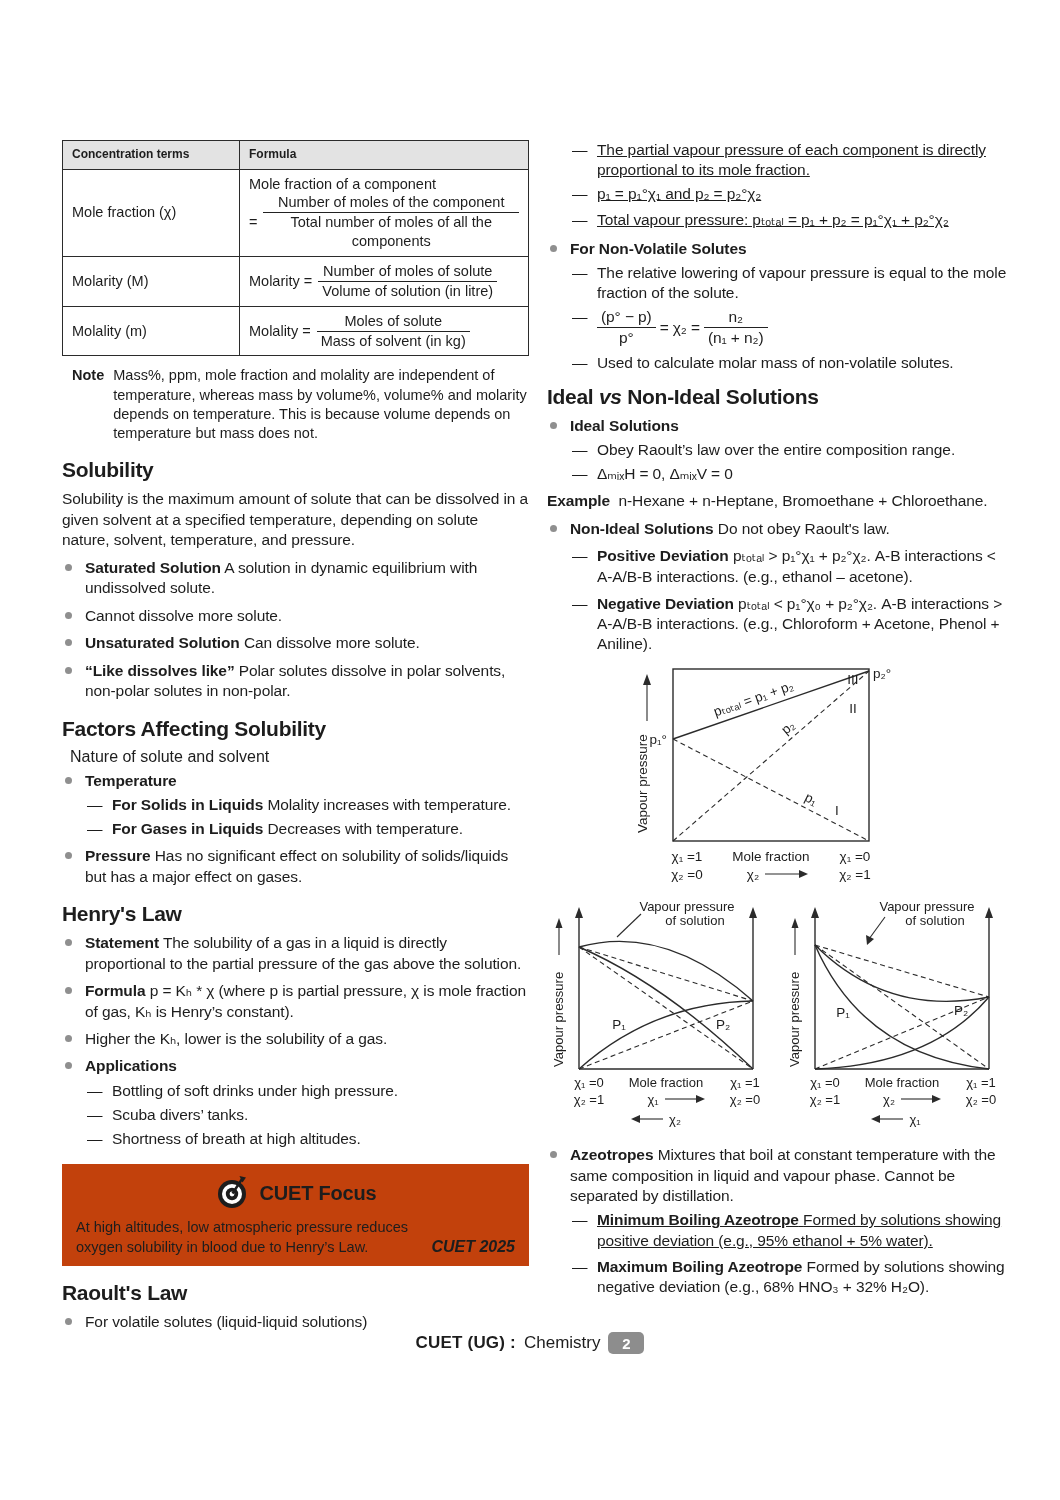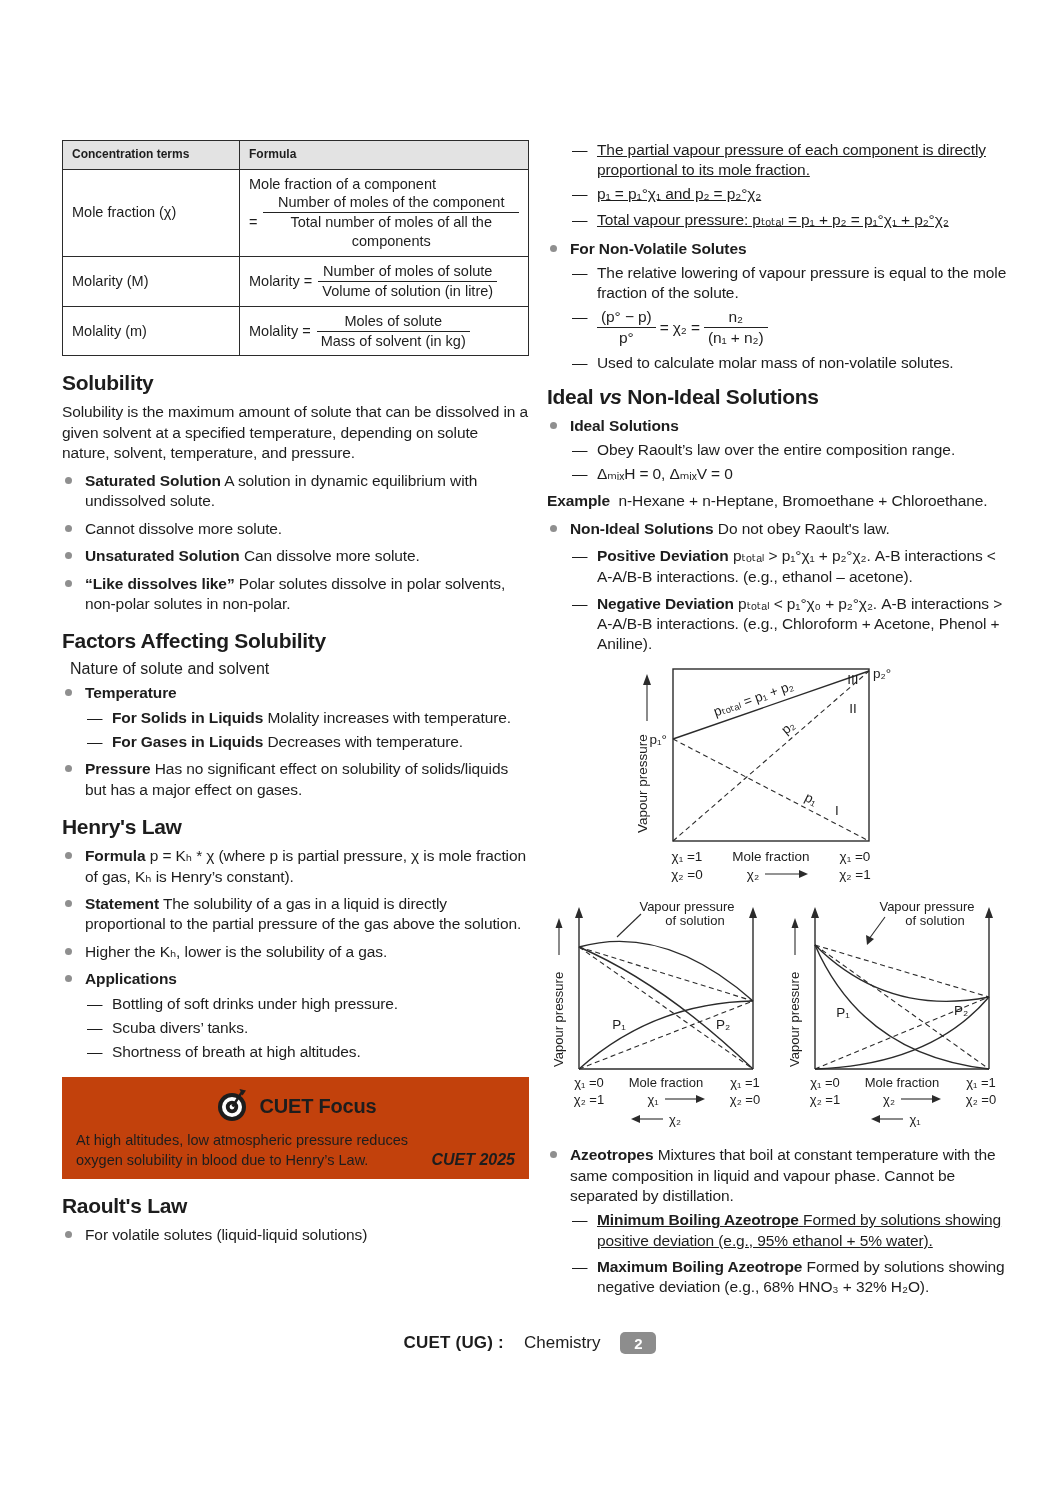"Note" div.note { html: none -> <div> <span>Note</span> <span>Mass%, ppm, mole fraction and molality are independent of temperature, whereas mass by volume%, volume% and molarity depends on temperature. This is because volume depends on temperature but mass does not.</span> </div> }
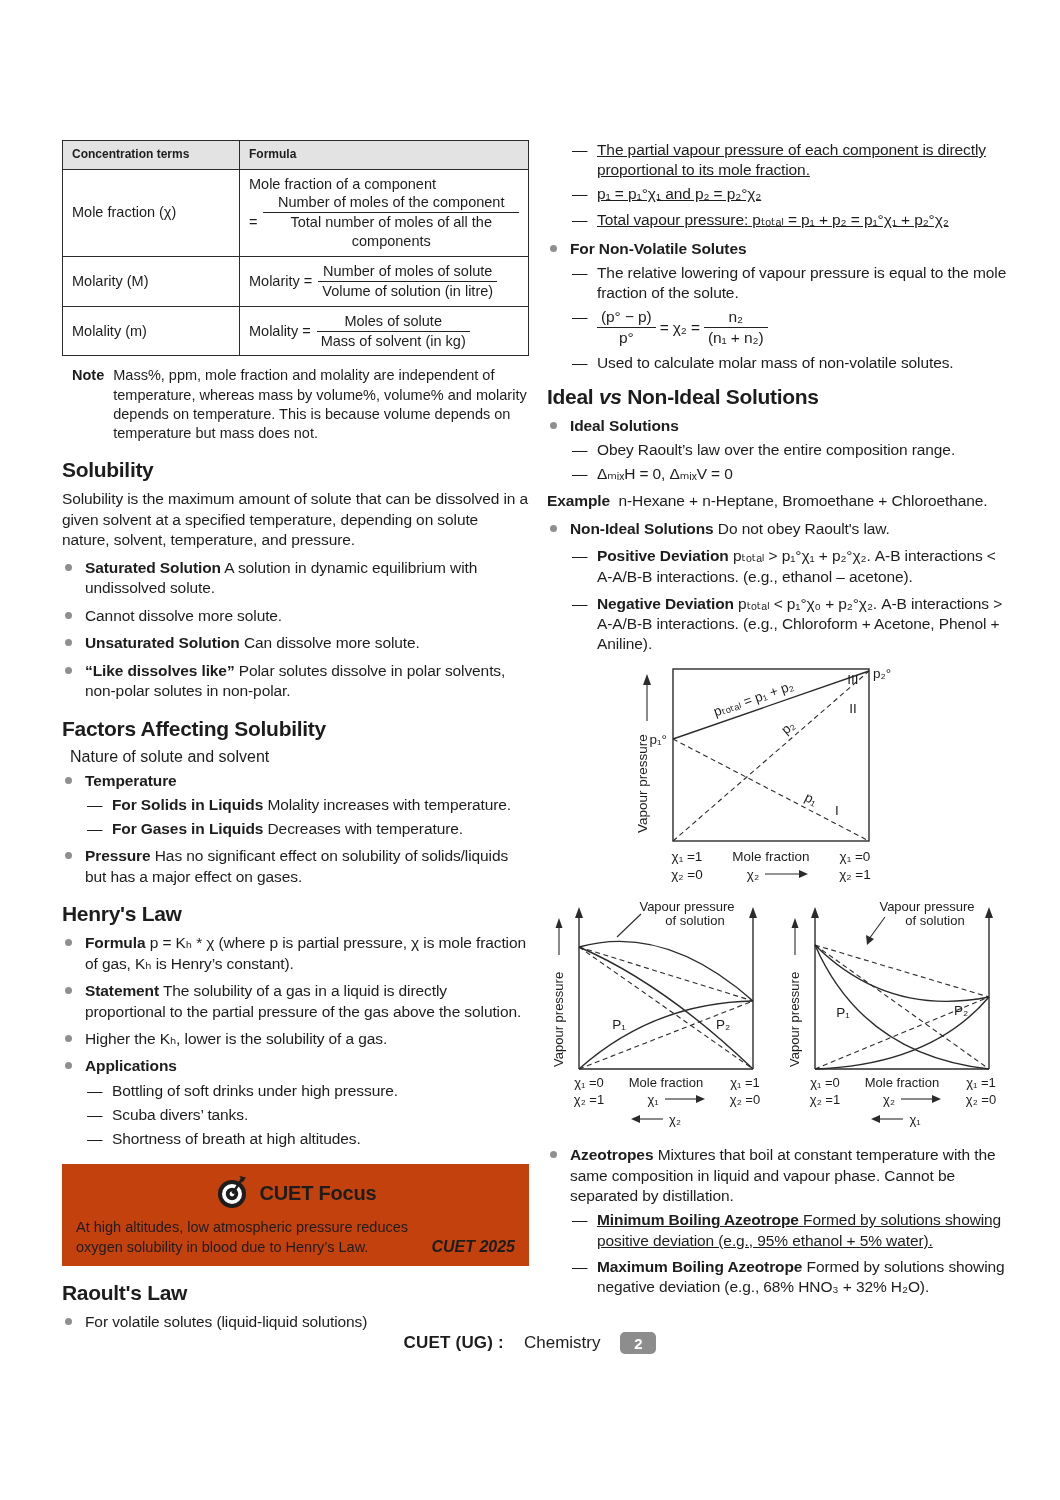"Formula p = Kₕ *" li { order: before "Statement The solubility of a" -> after "Statement The solubility of a" }
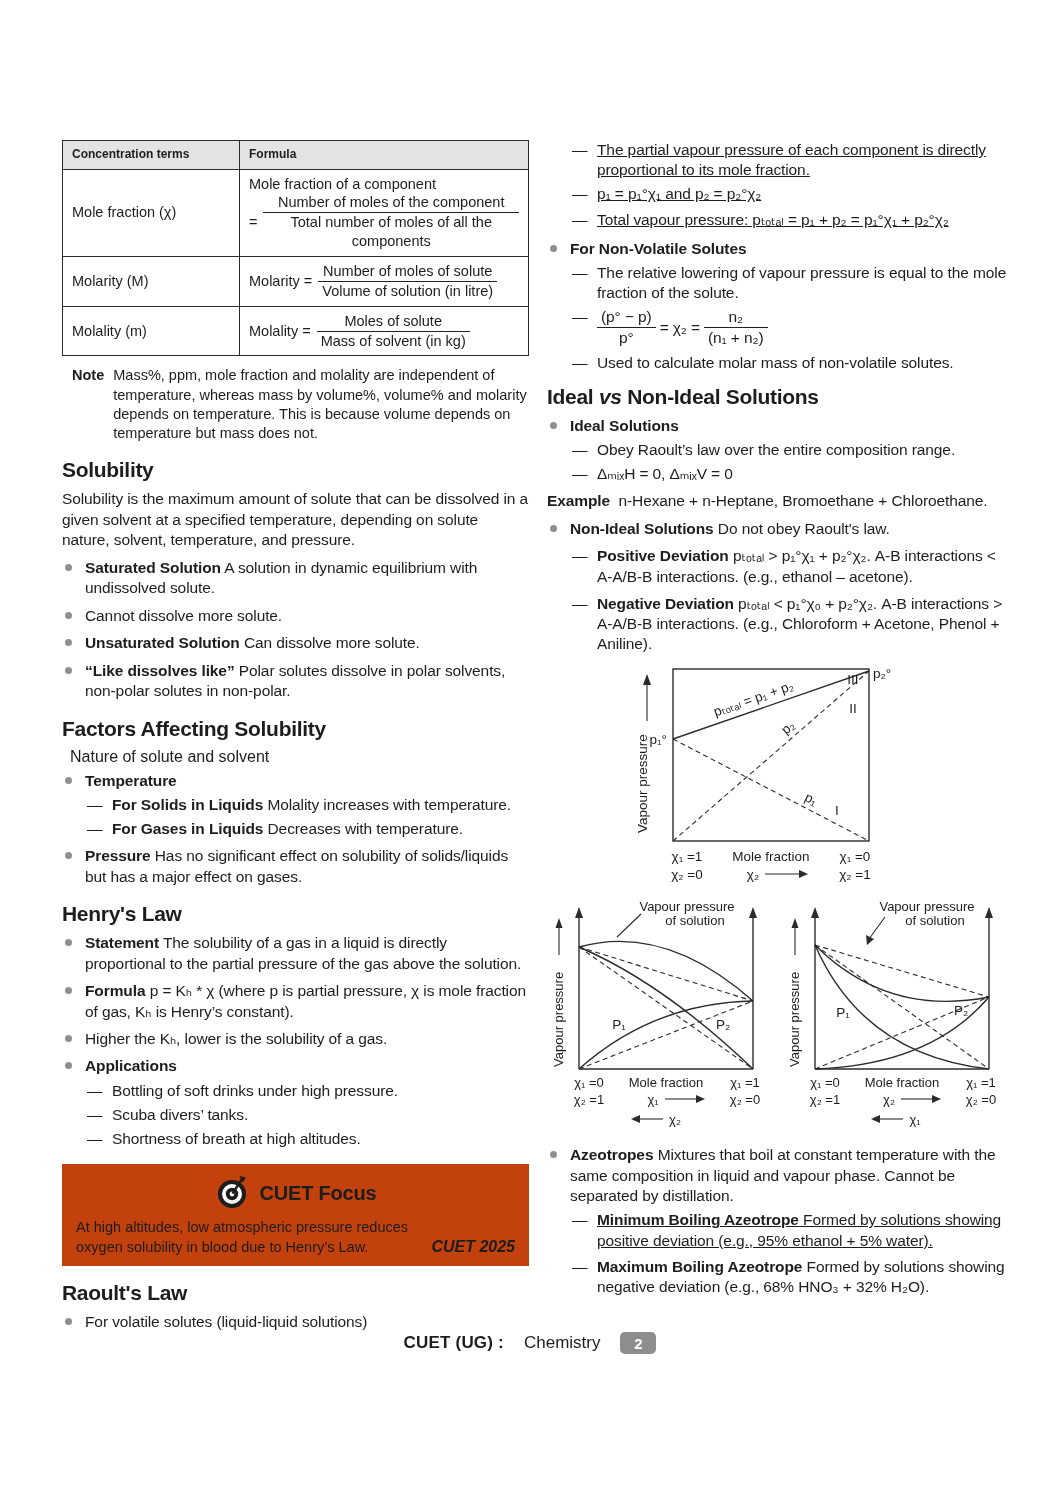"CUET (UG) :" .footer { gap: 20px -> 8px }
